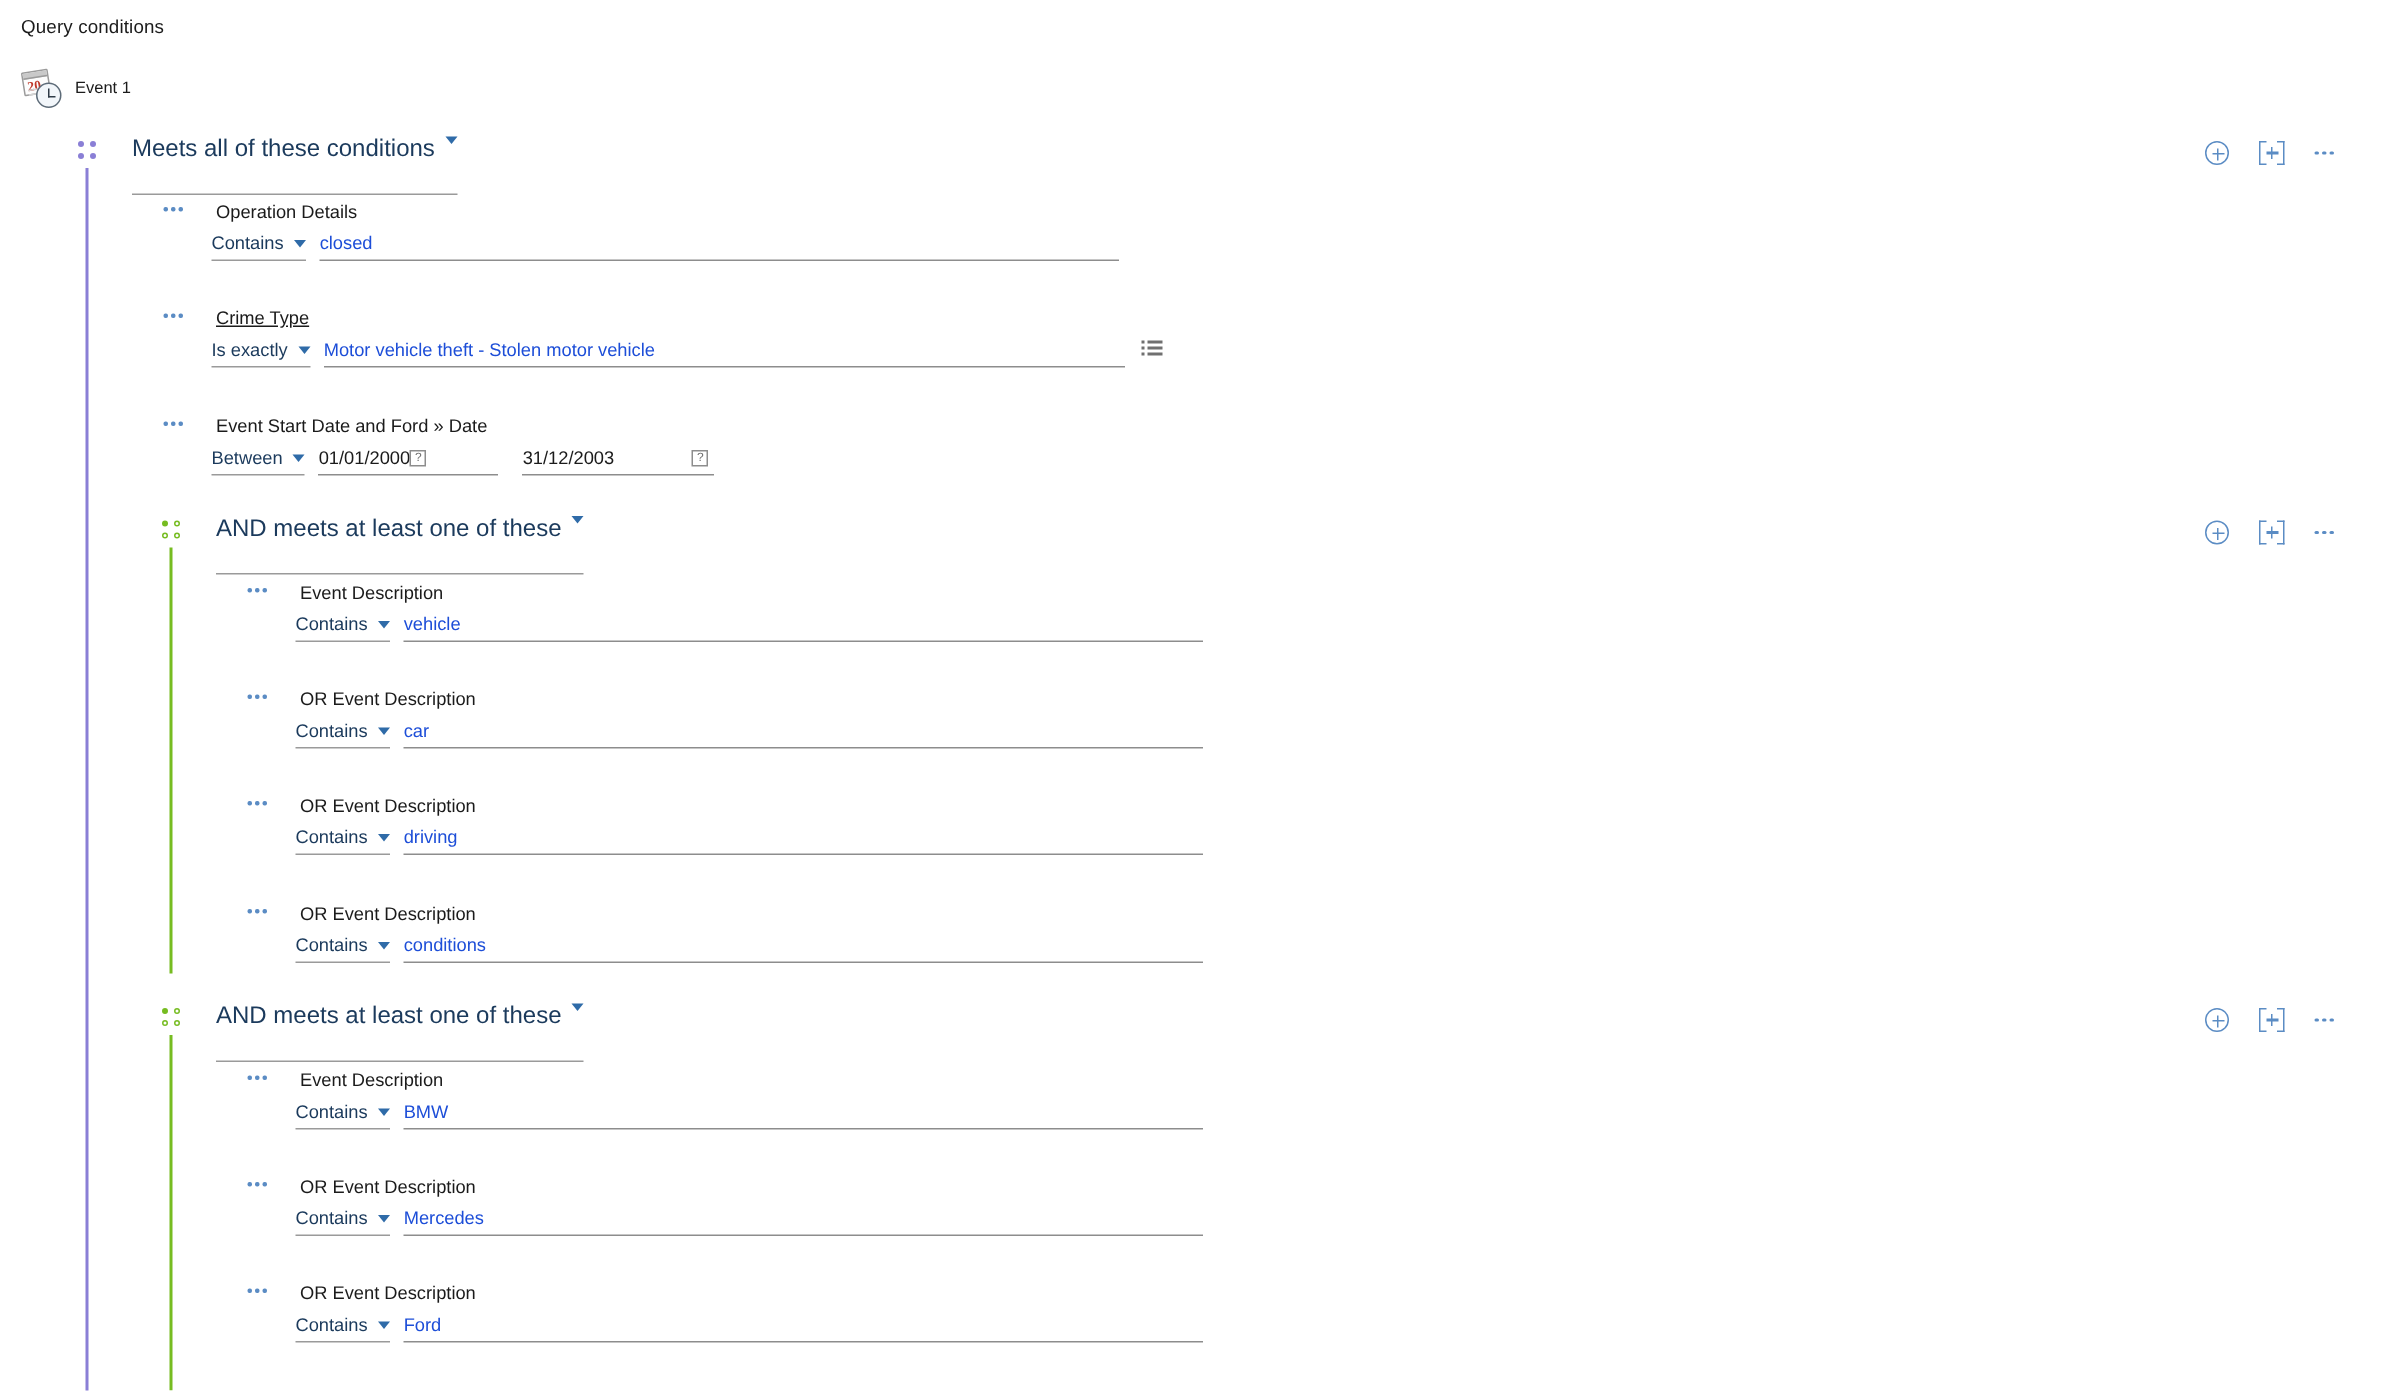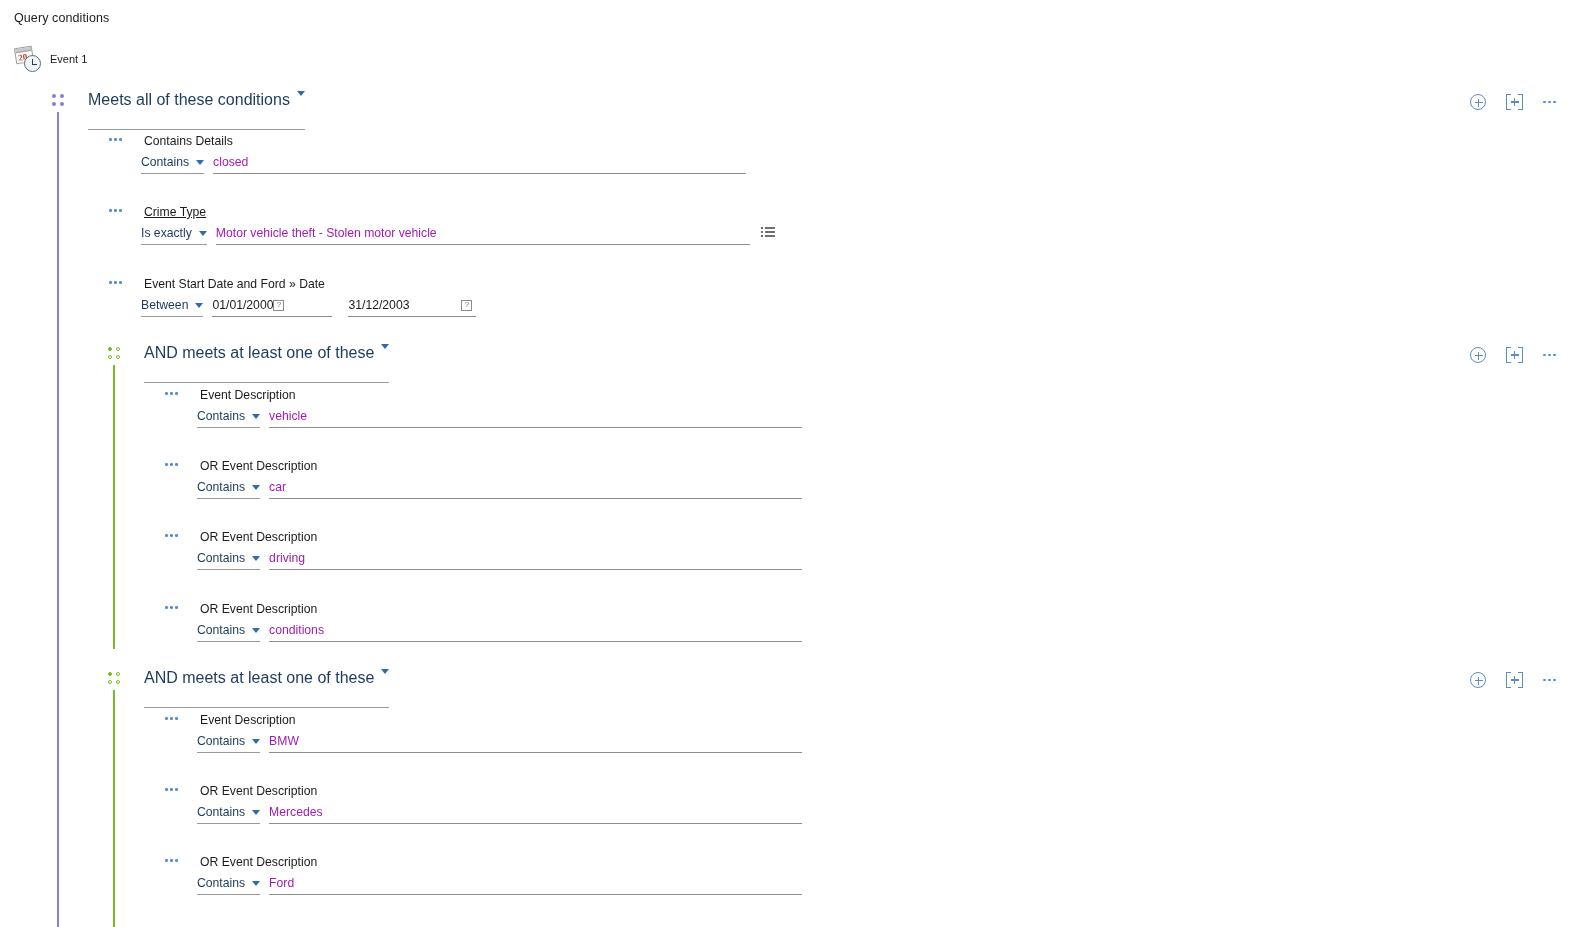"Contains Details" span { text: Contains -> Operation }
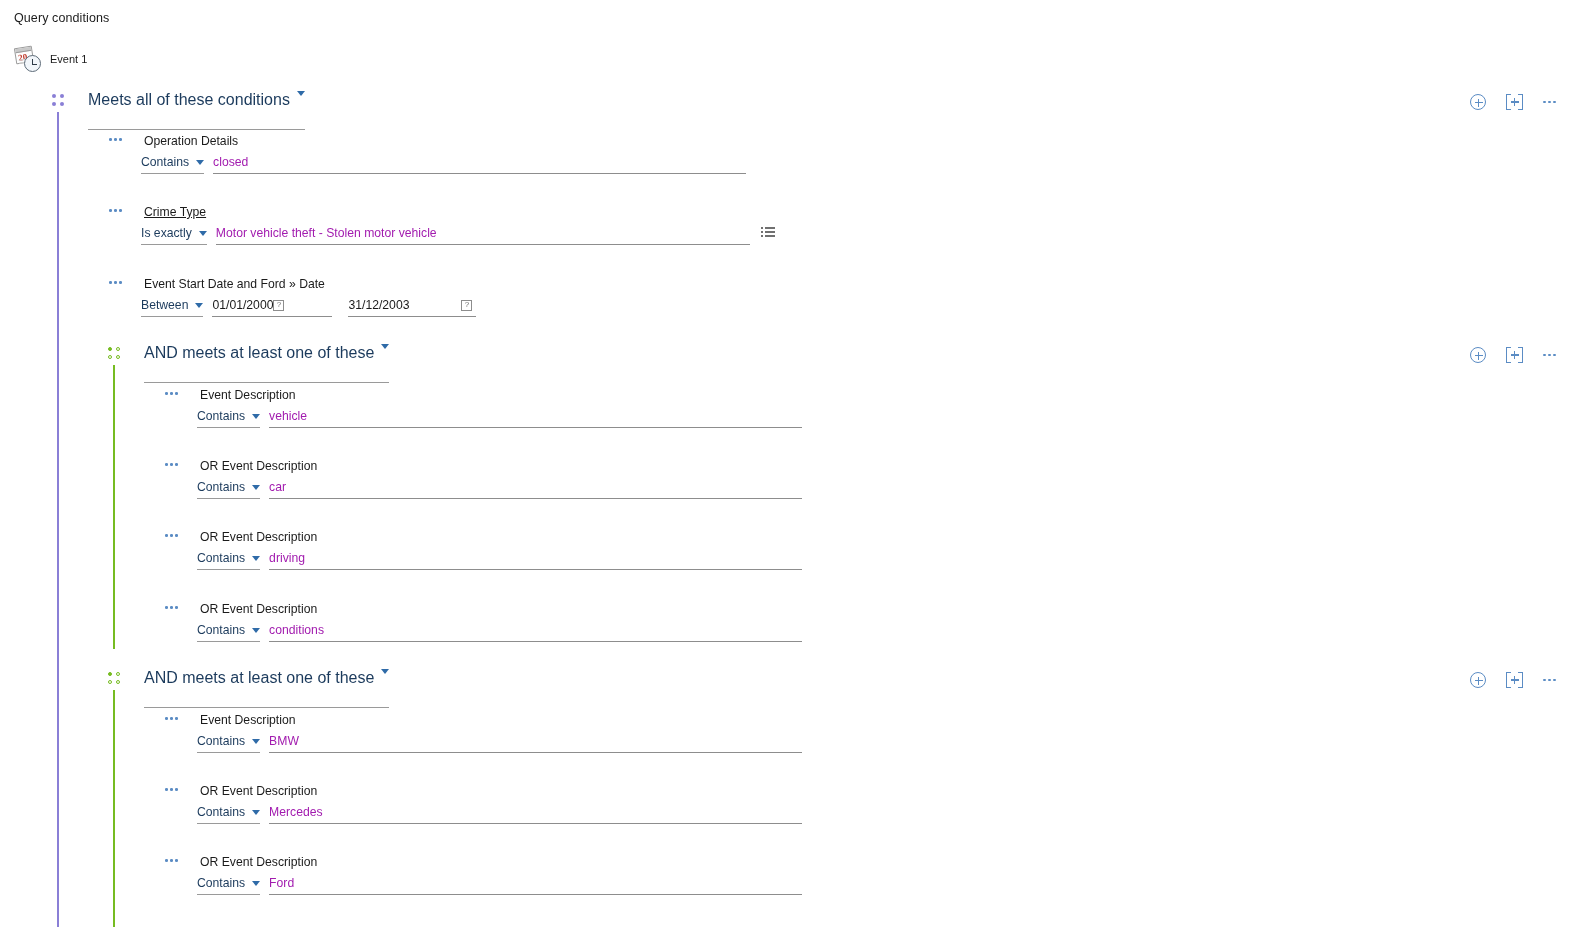"closed" .val { color: #a21caf -> #1d4ed8 }
